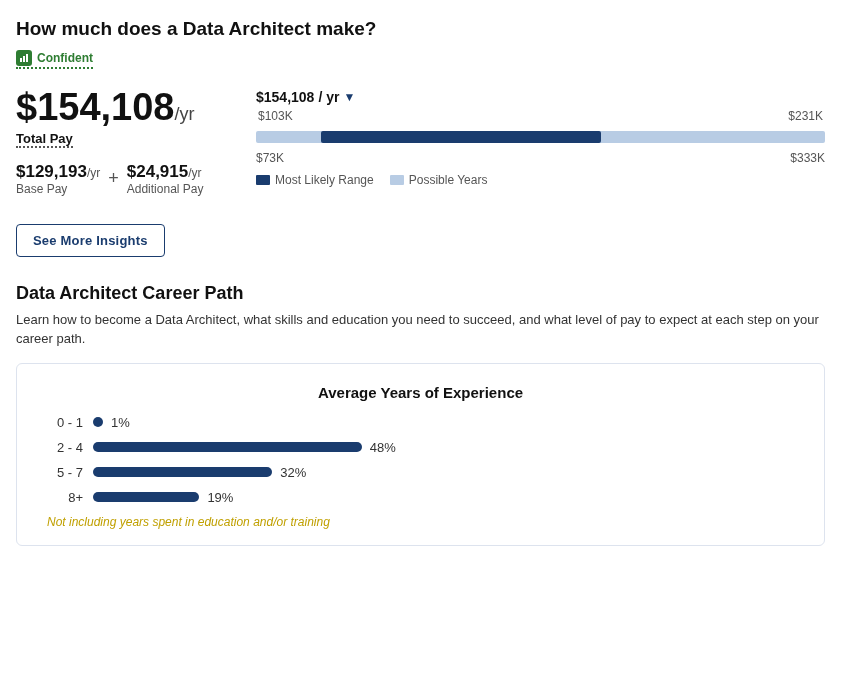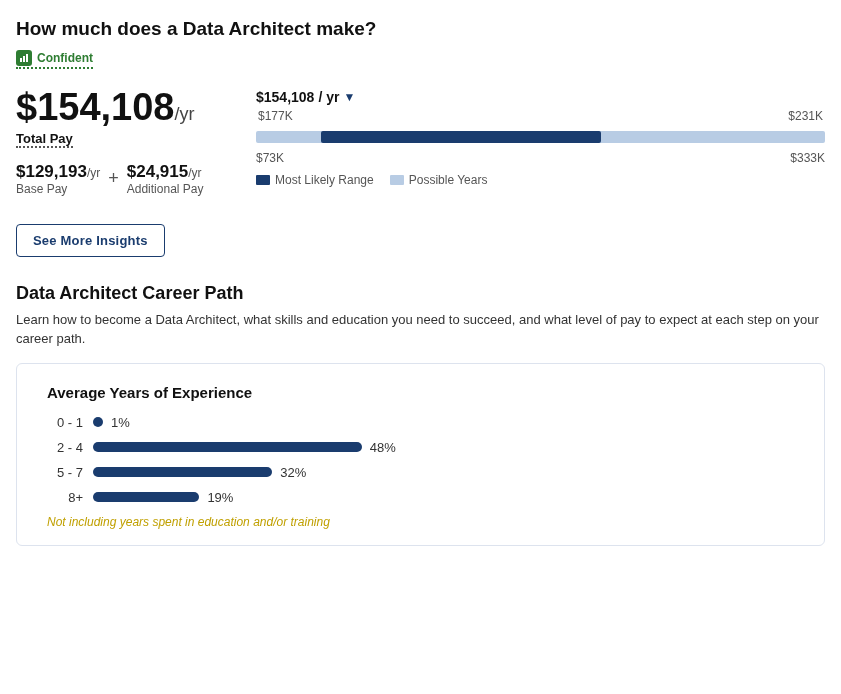"$177K" span { text: $177K -> $103K }
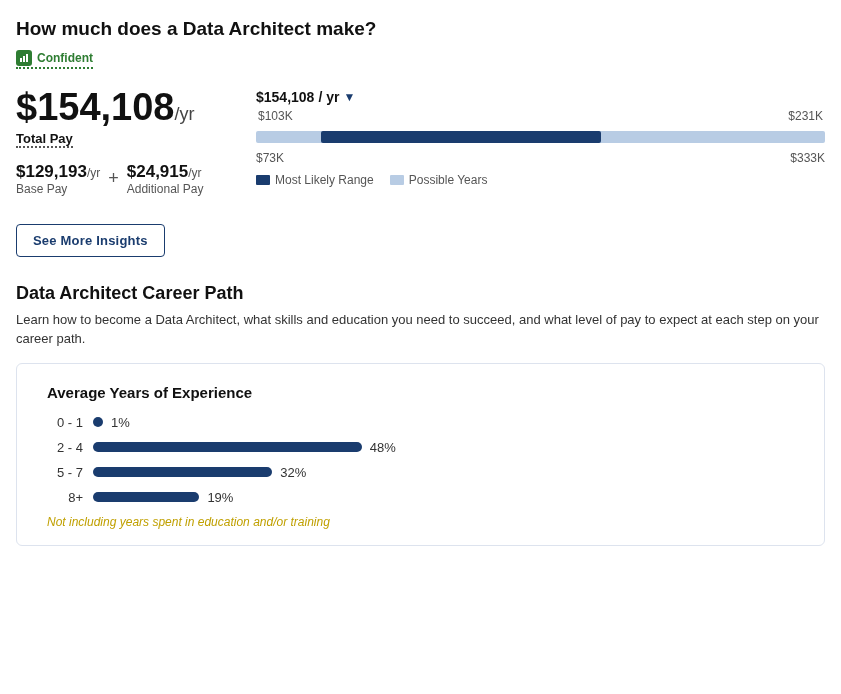"Average Years of Experience" .chart-title { text-align: none -> center }
